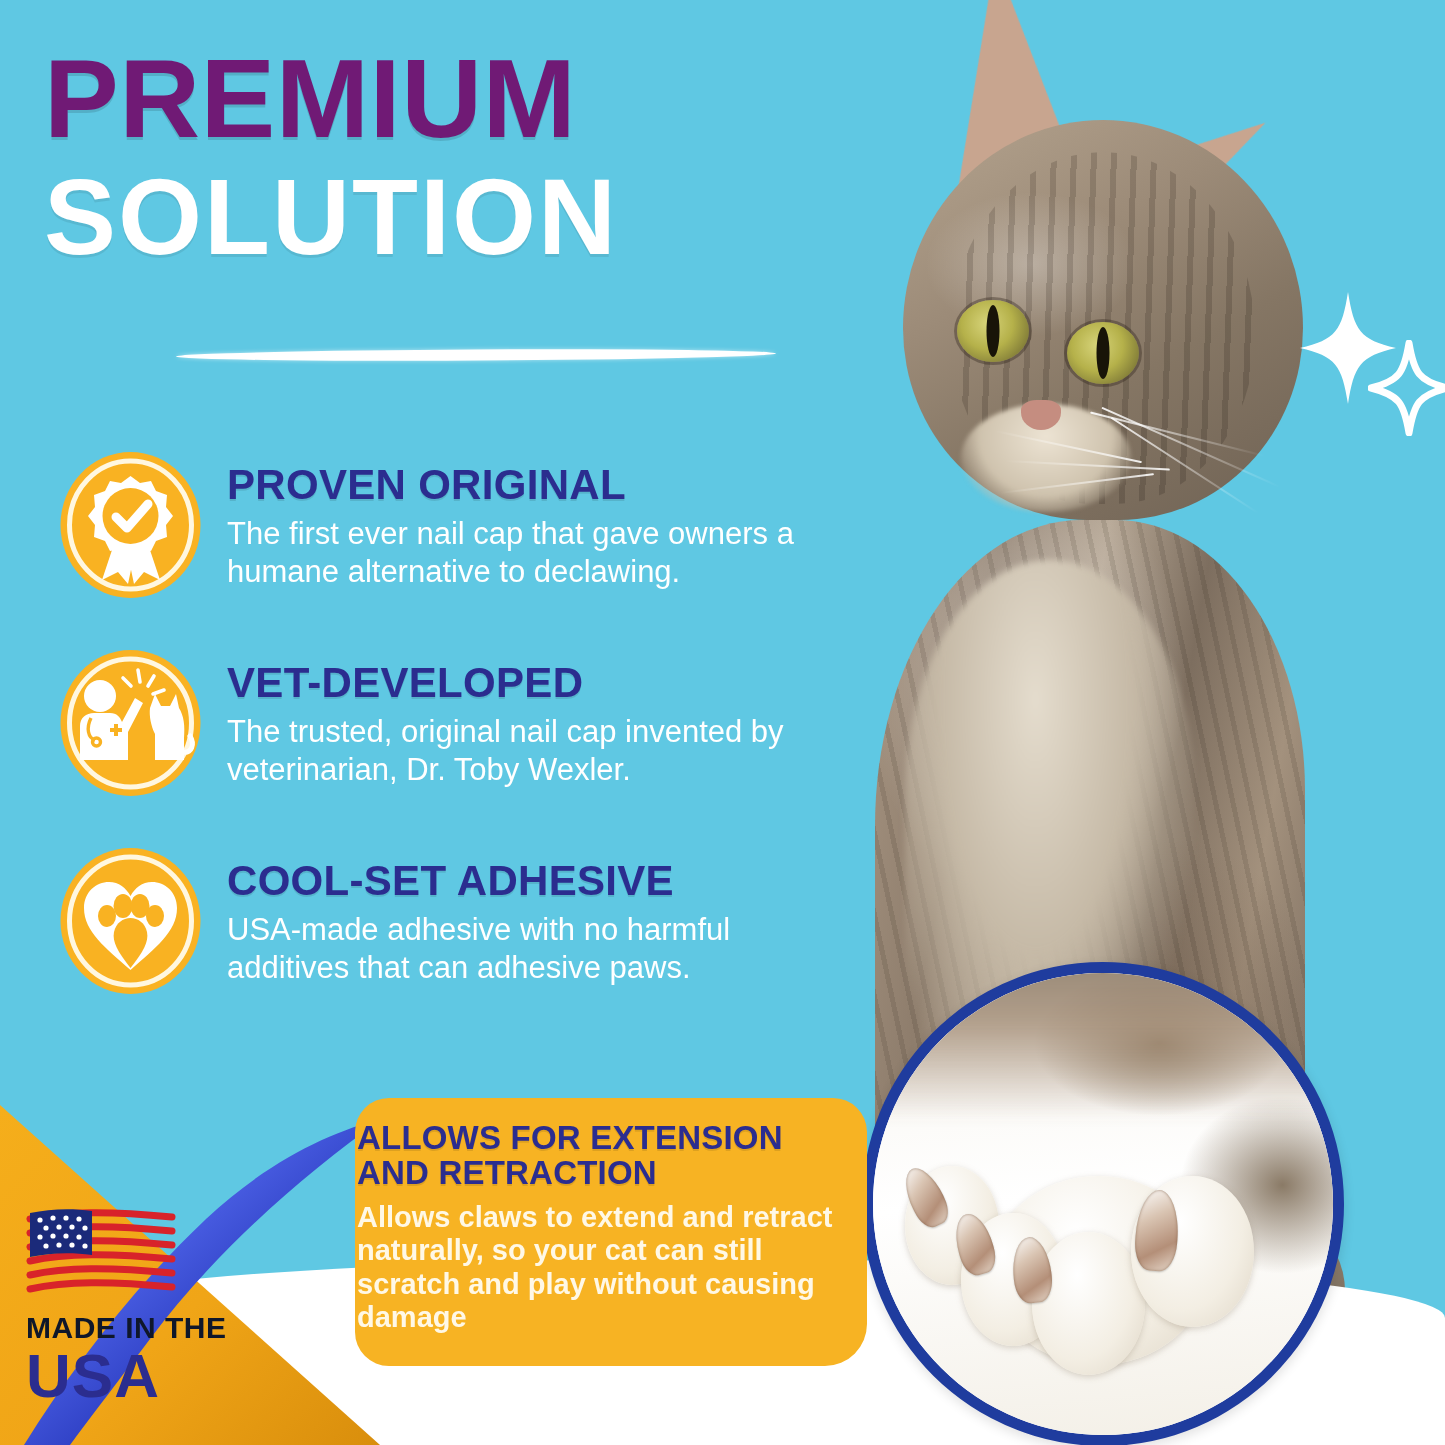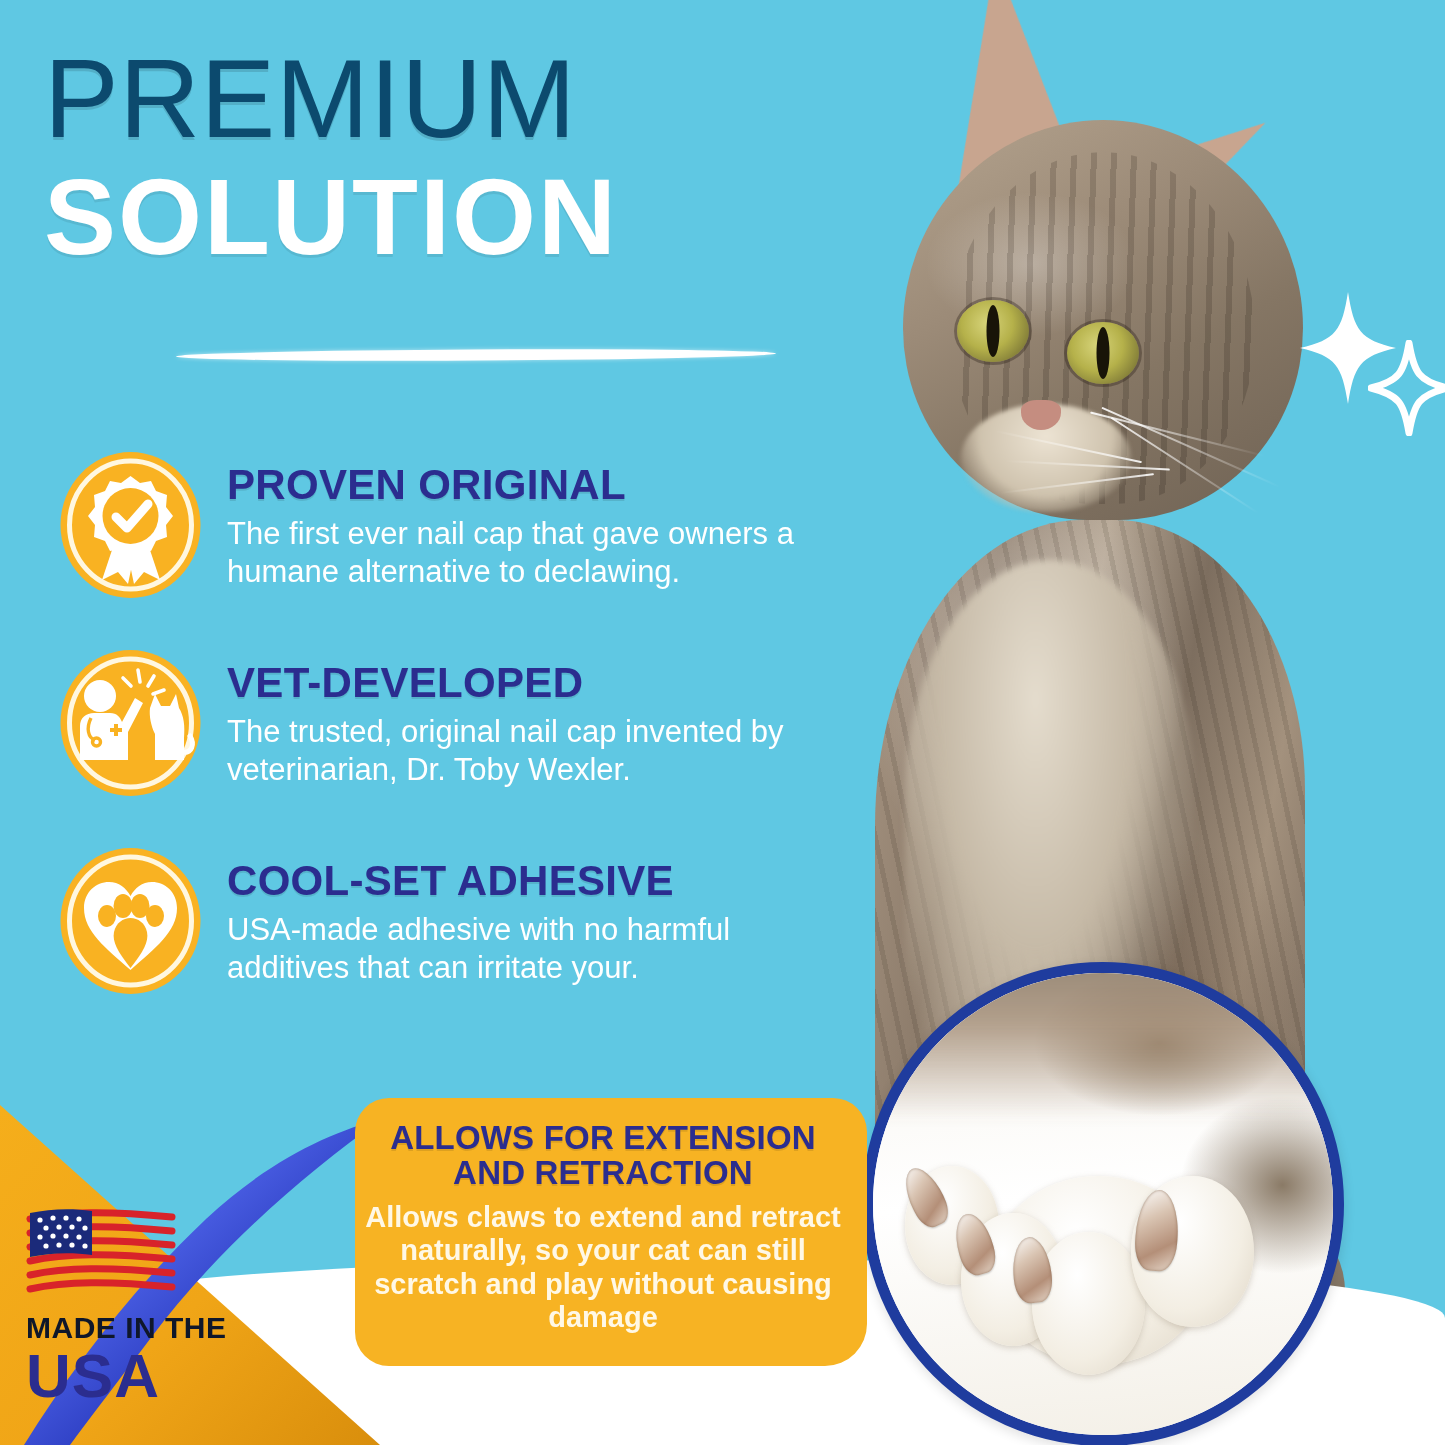"PREMIUM" .headline .line1 { color: #0c4a6e -> #701a75; font-weight: 400 -> 700 }
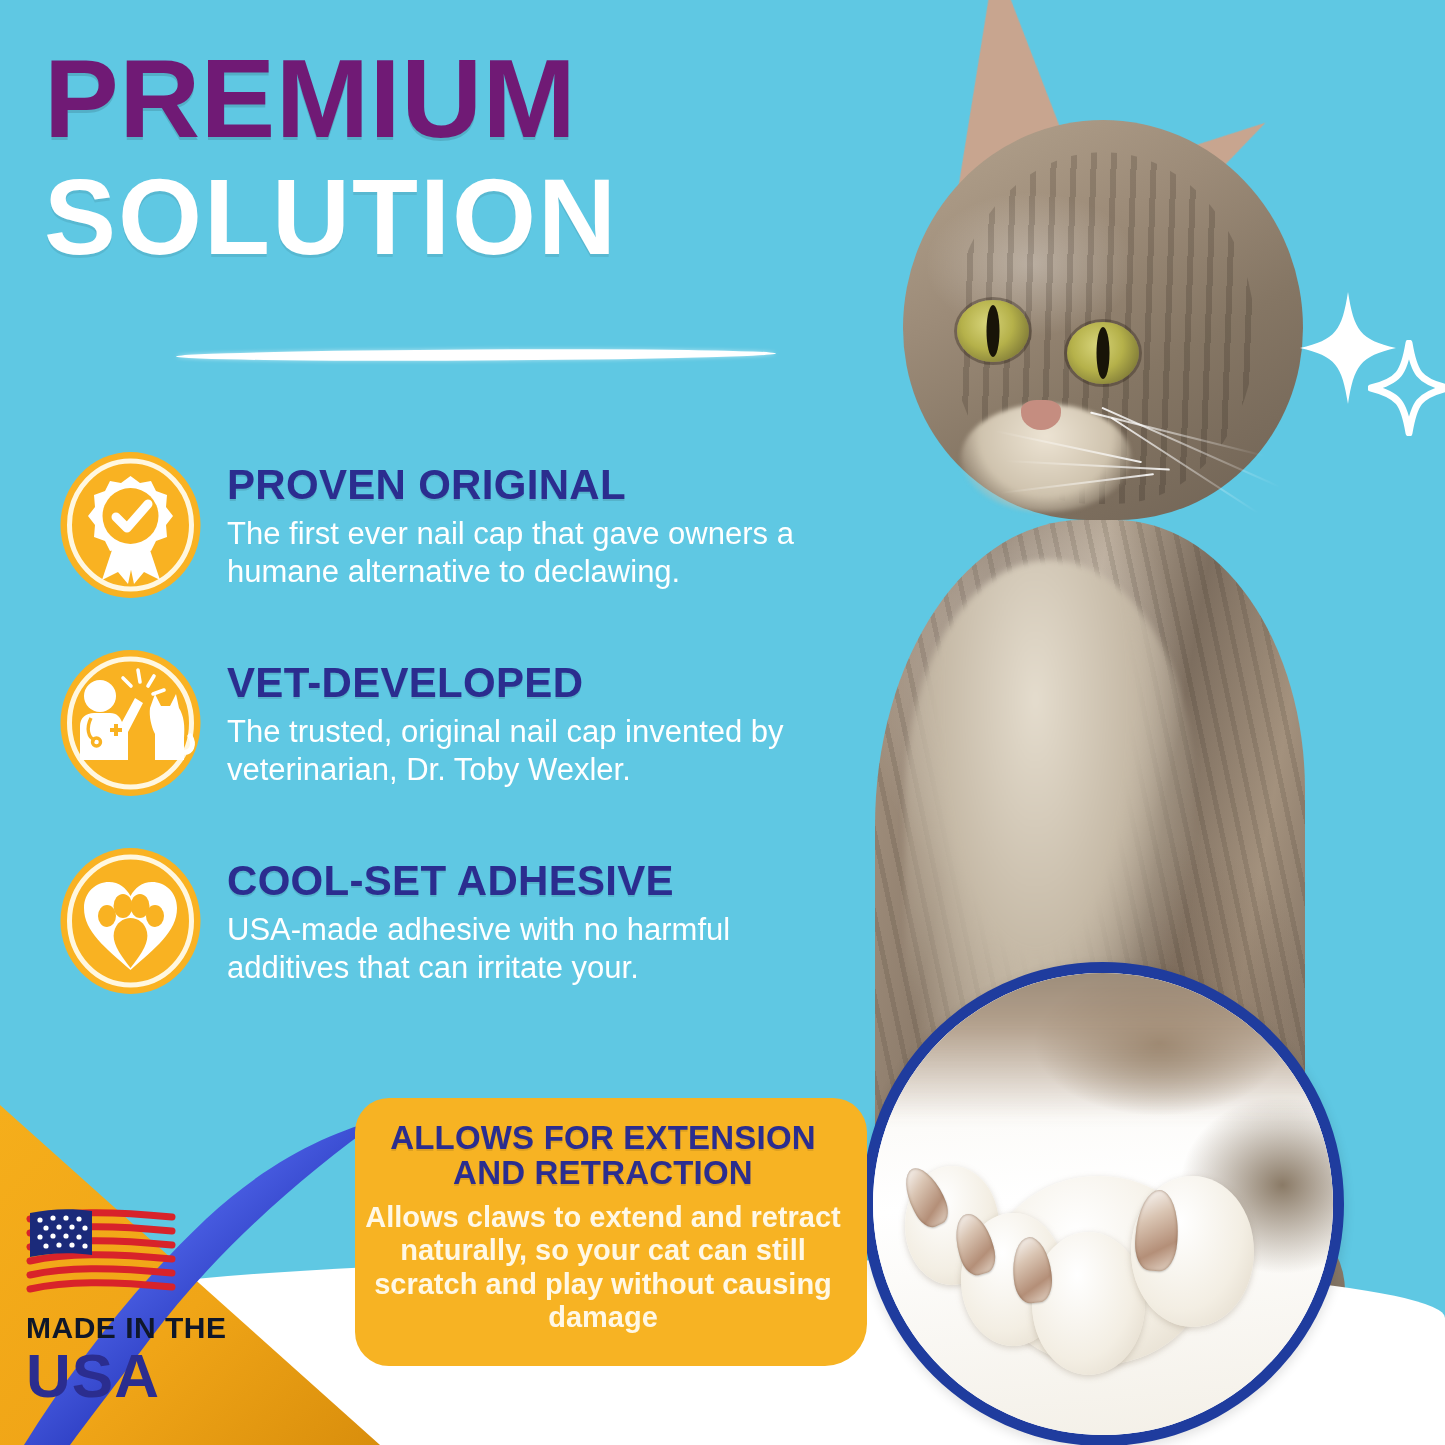"USA-made adhesive with no harmful" p.feature-desc { text: irritate your -> adhesive paws }
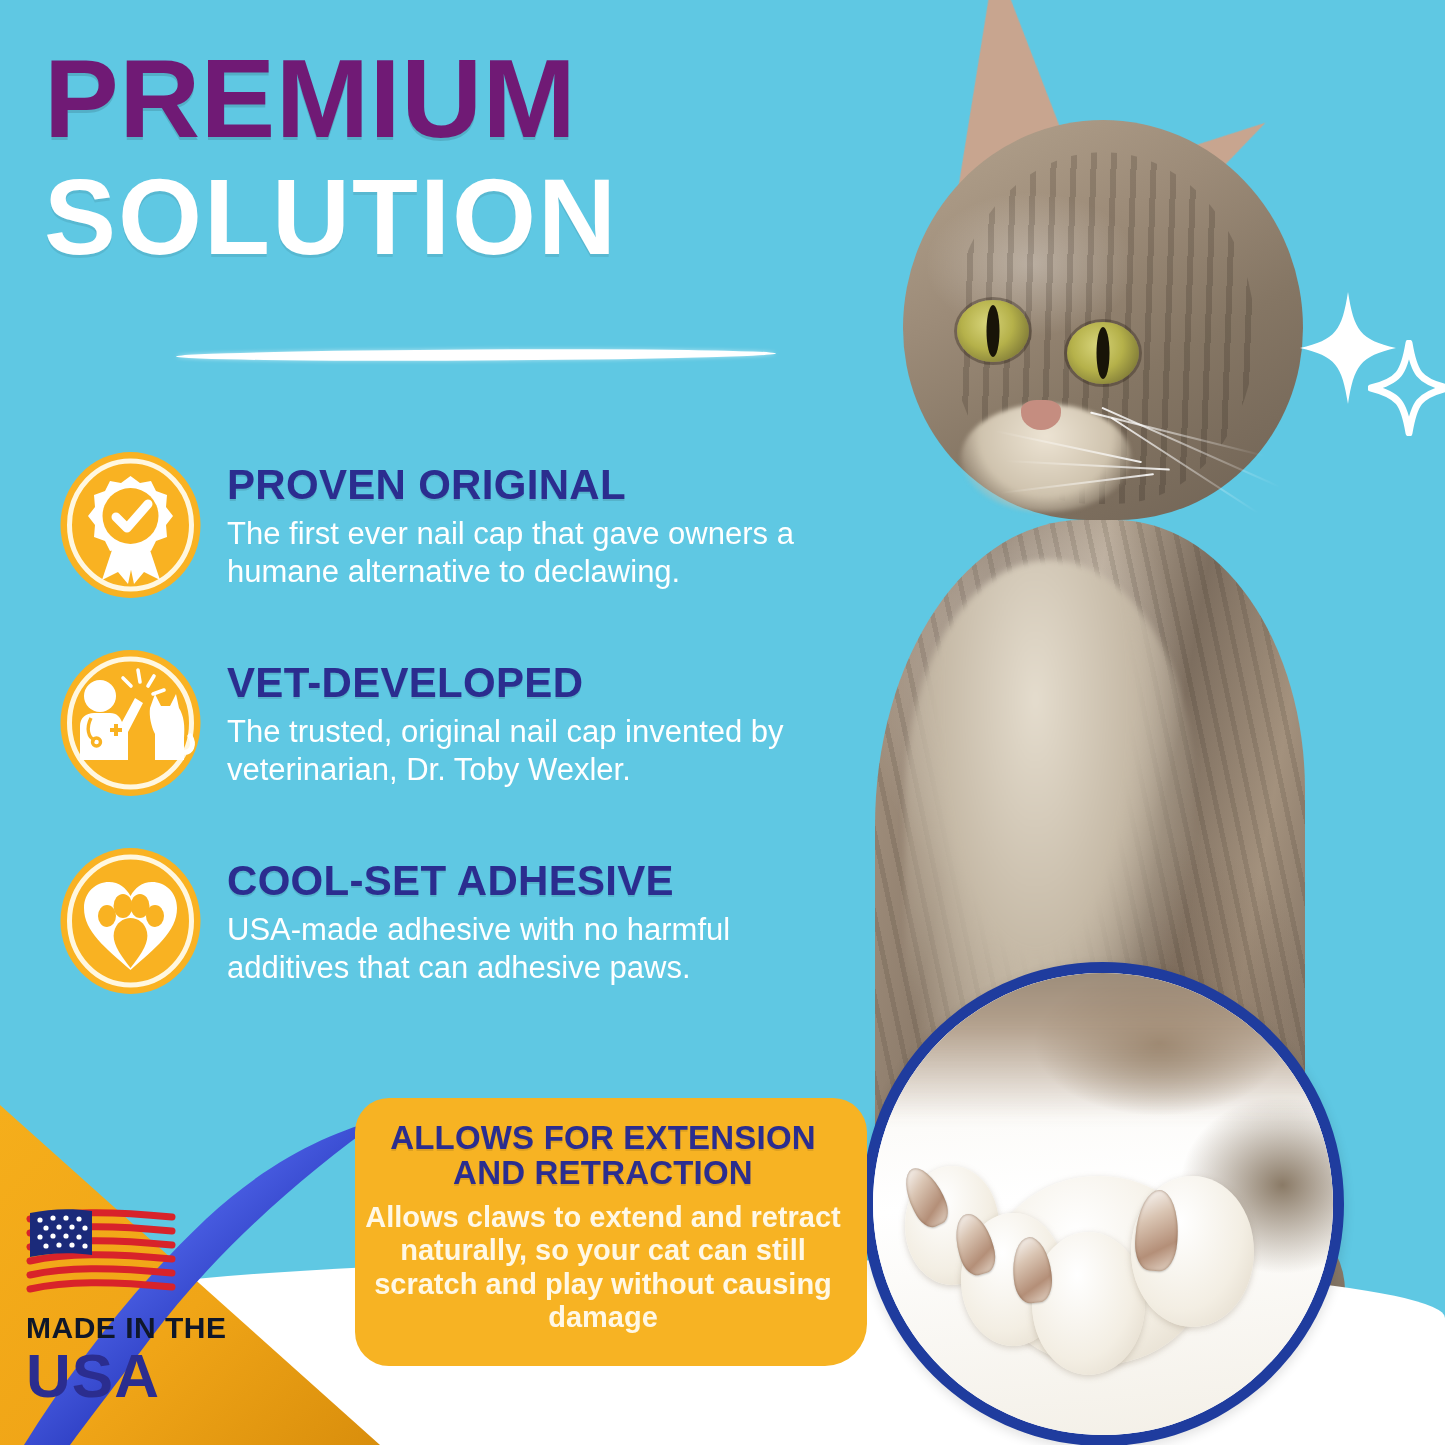"ALLOWS FOR EXTENSION AND RETRACTION" .callout { text-align: center -> left }
